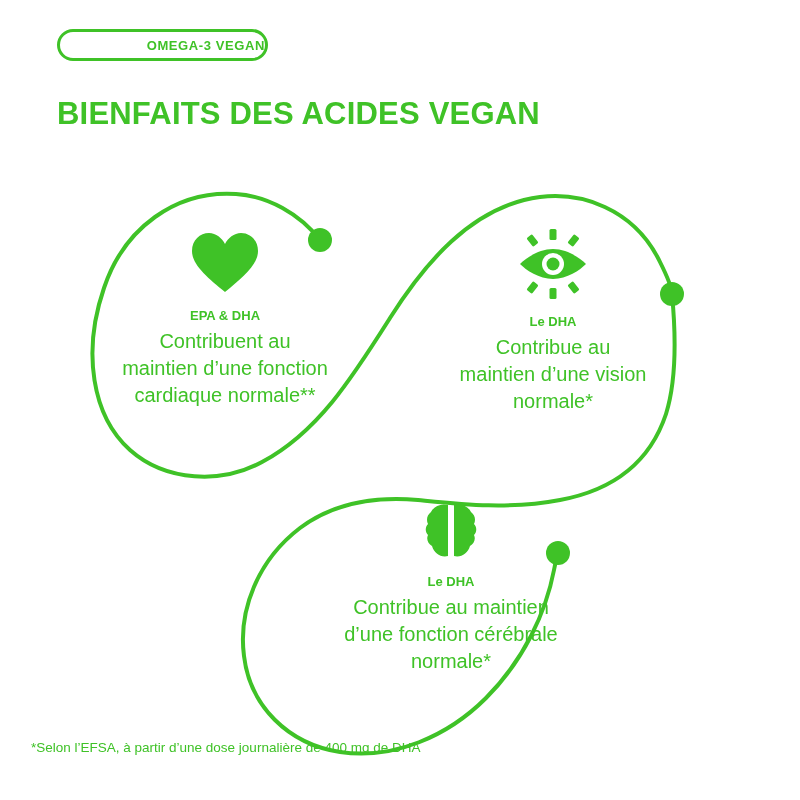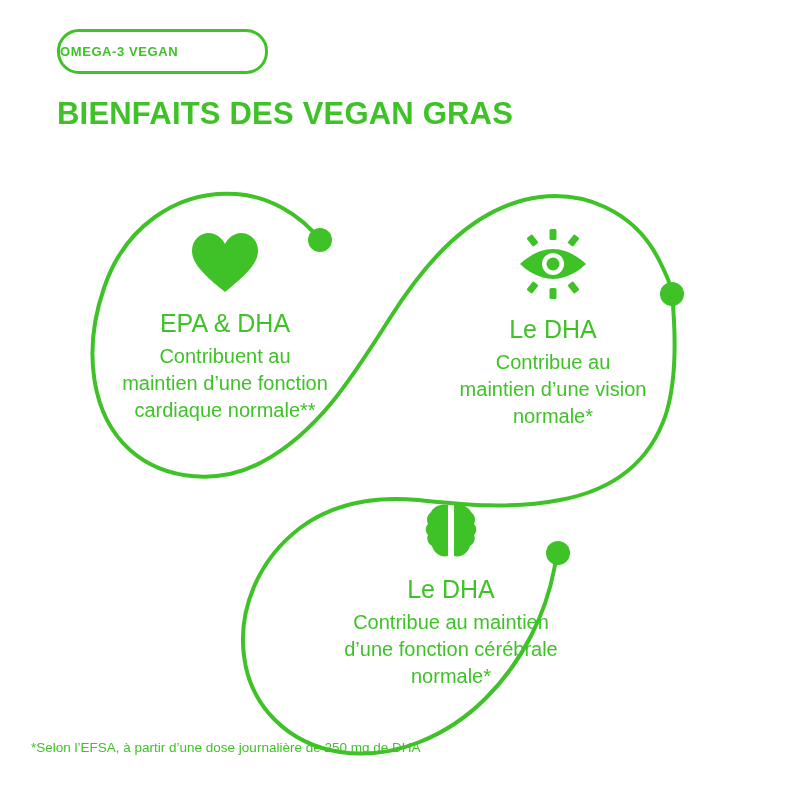"OMEGA-3 VEGAN" .badge { height: 45px -> 32px; justify-content: flex-start -> flex-end }
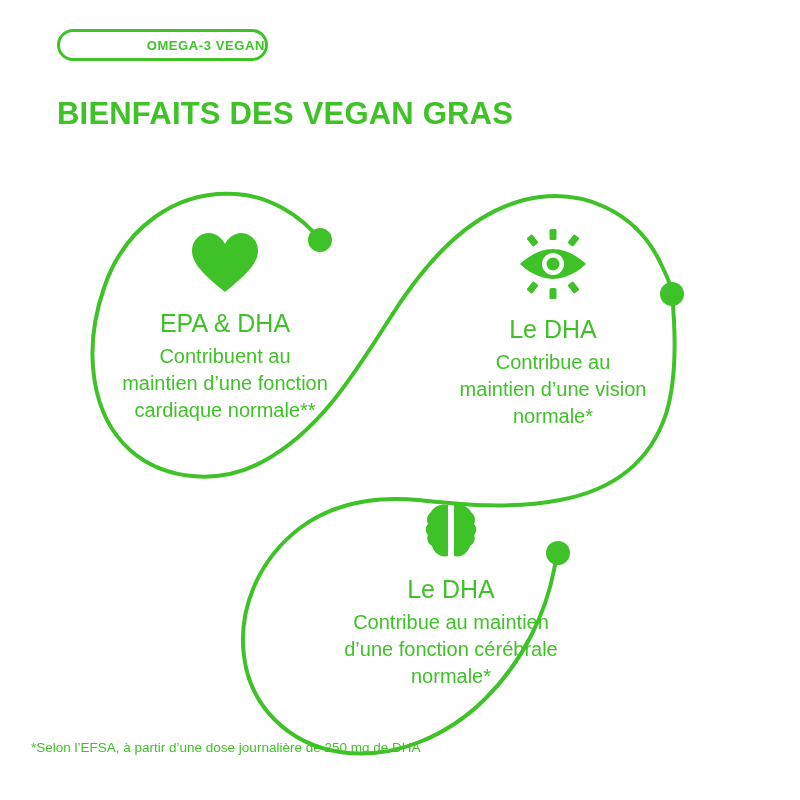"BIENFAITS DES VEGAN GRAS" span.line { text: VEGAN GRAS -> ACIDES VEGAN }
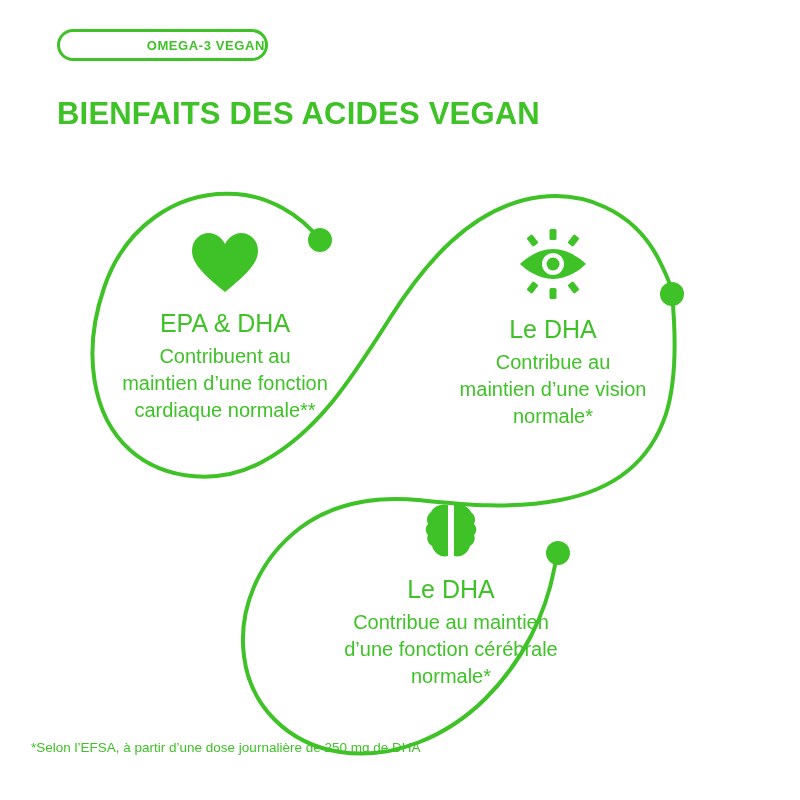"EPA & DHA" .card-title { font-size: 25px -> 13px; font-weight: normal -> bold }
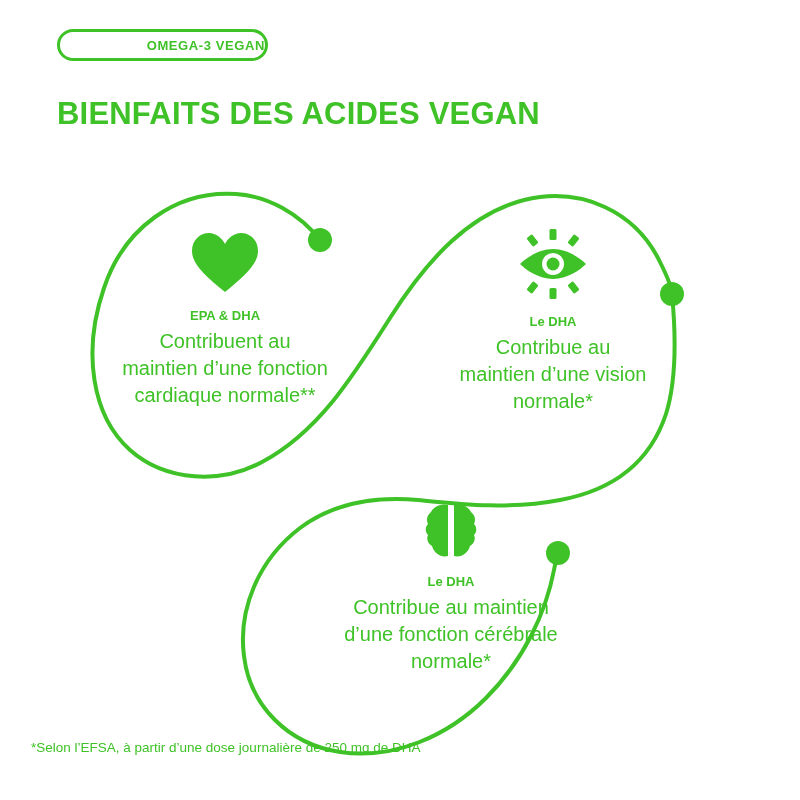"*Selon l’EFSA, à partir d’une" span.fn { text: 250 -> 400 }
